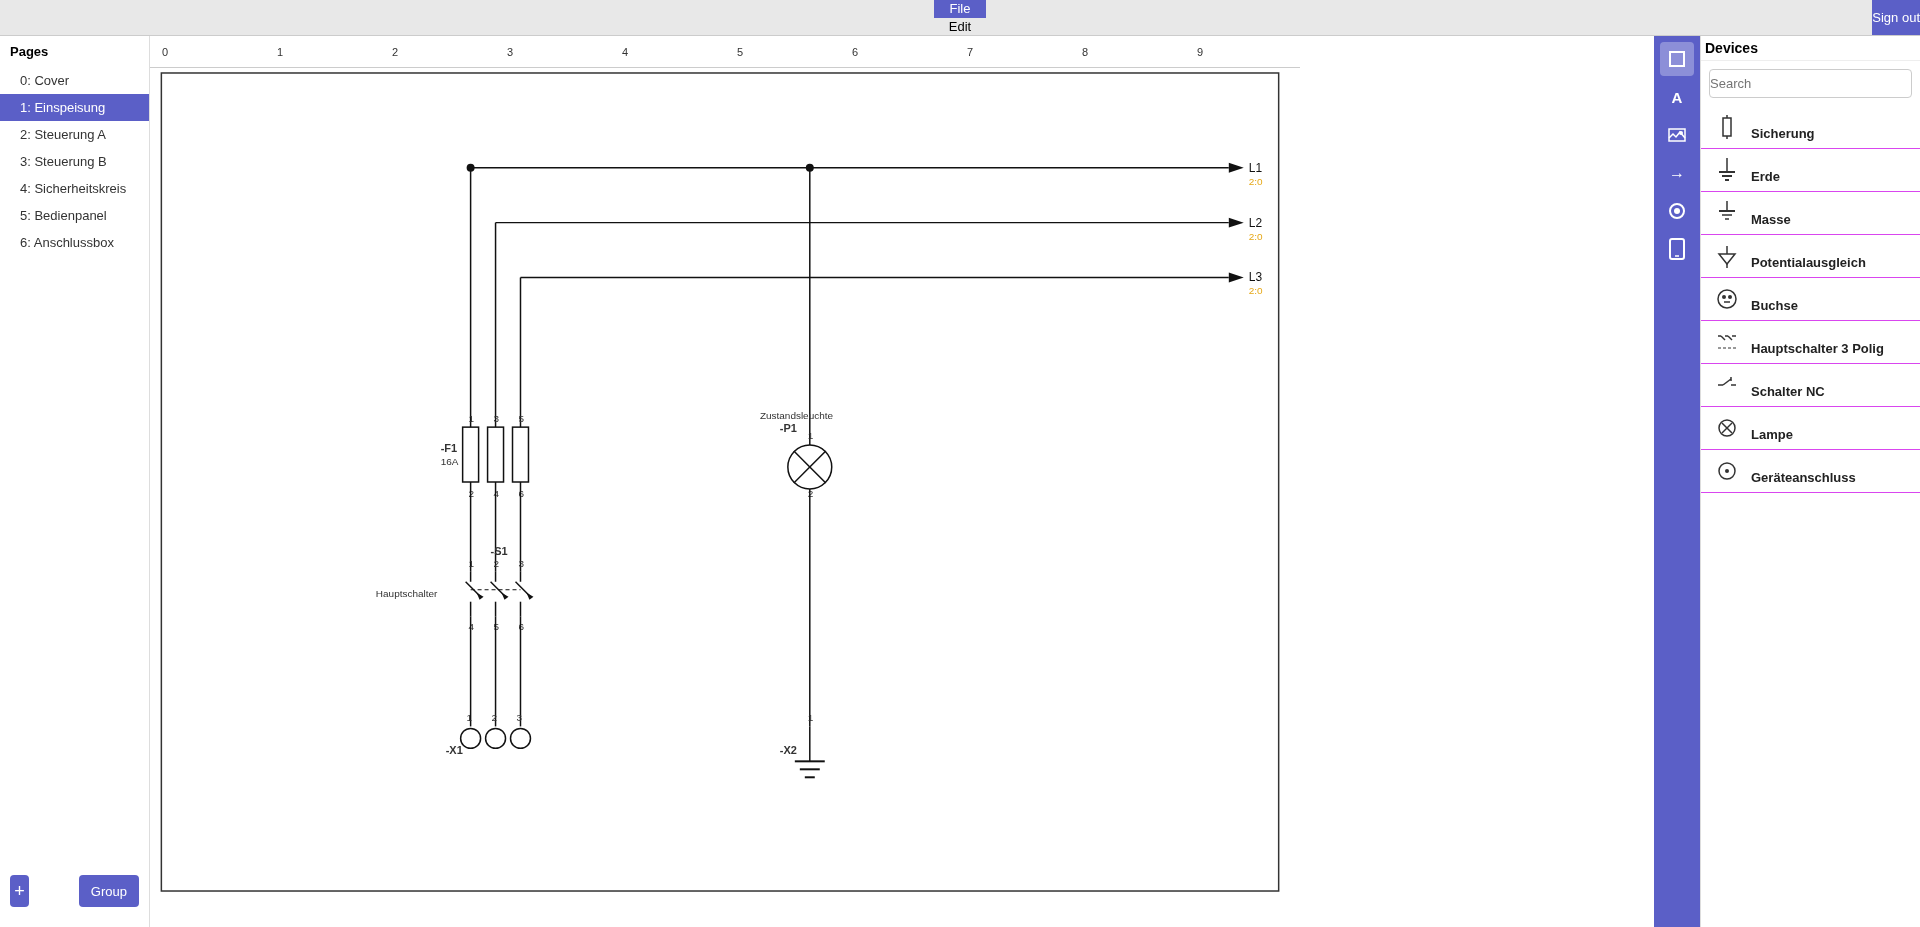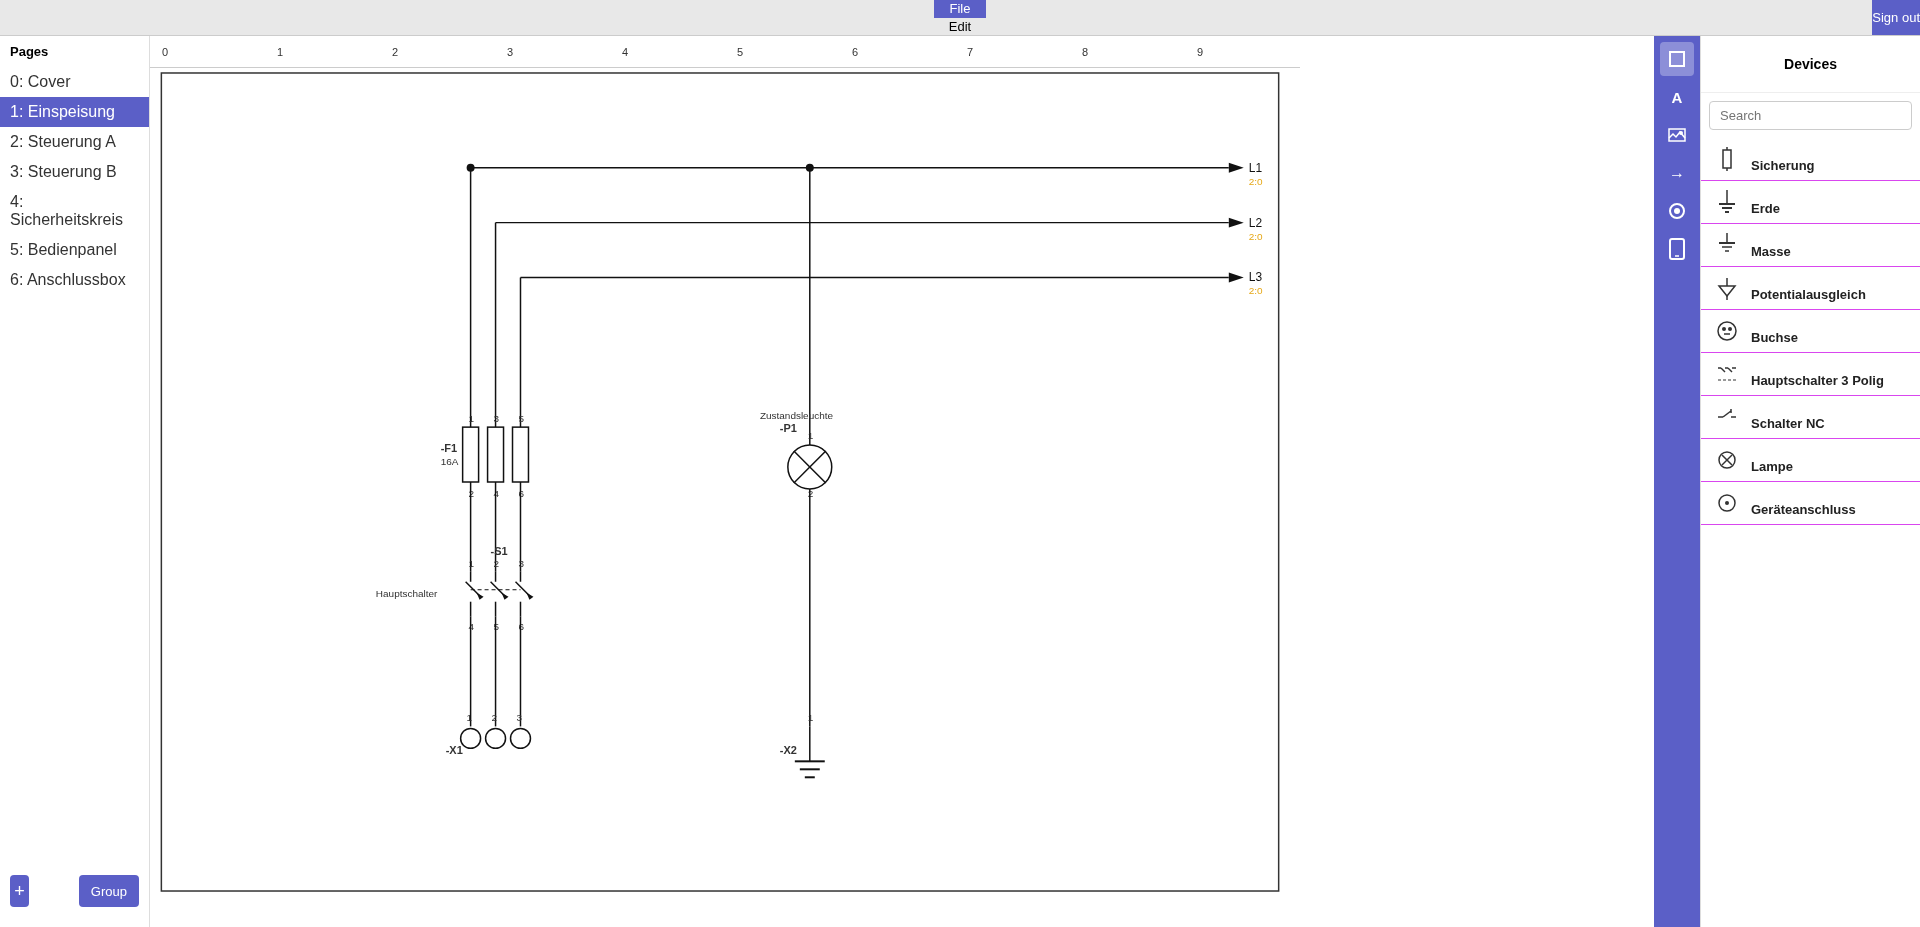"Devices" #devices-panel .panel-title { padding: 20px -> 4px; text-align: center -> left }
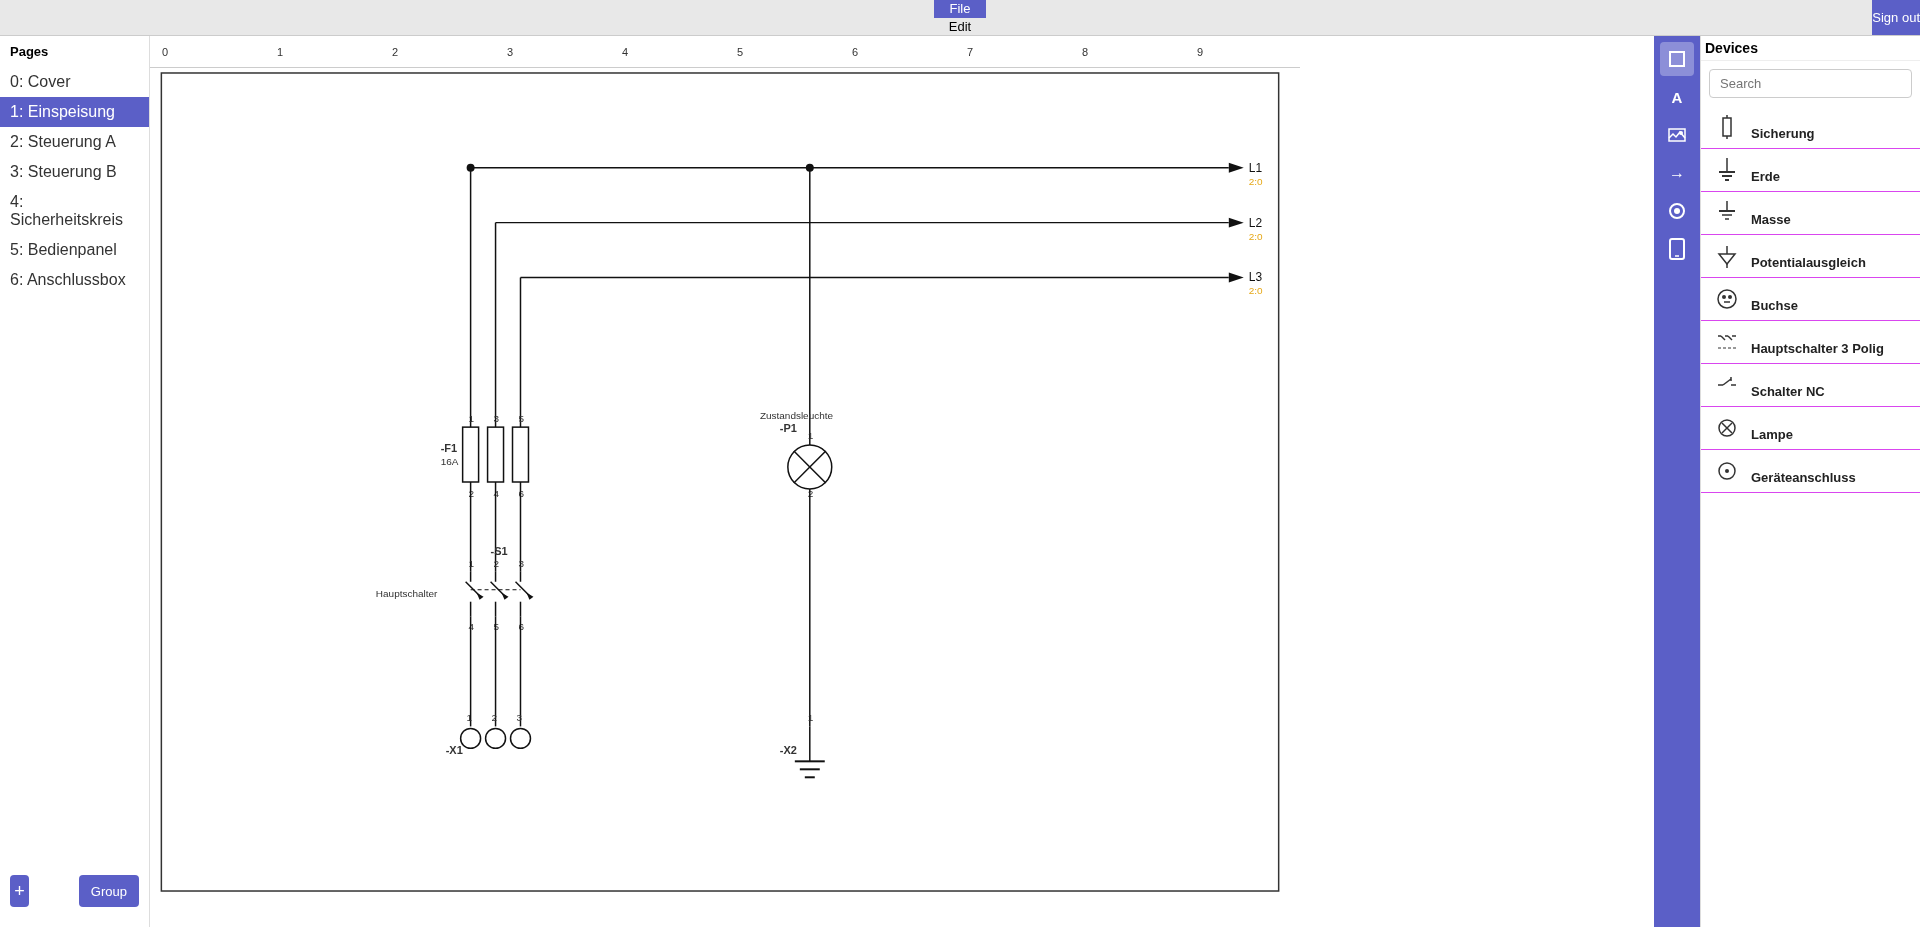"0: Cover" #sidebar .page-item { font-size: 16px -> 13px; padding: 6px 10px -> 6px 20px }
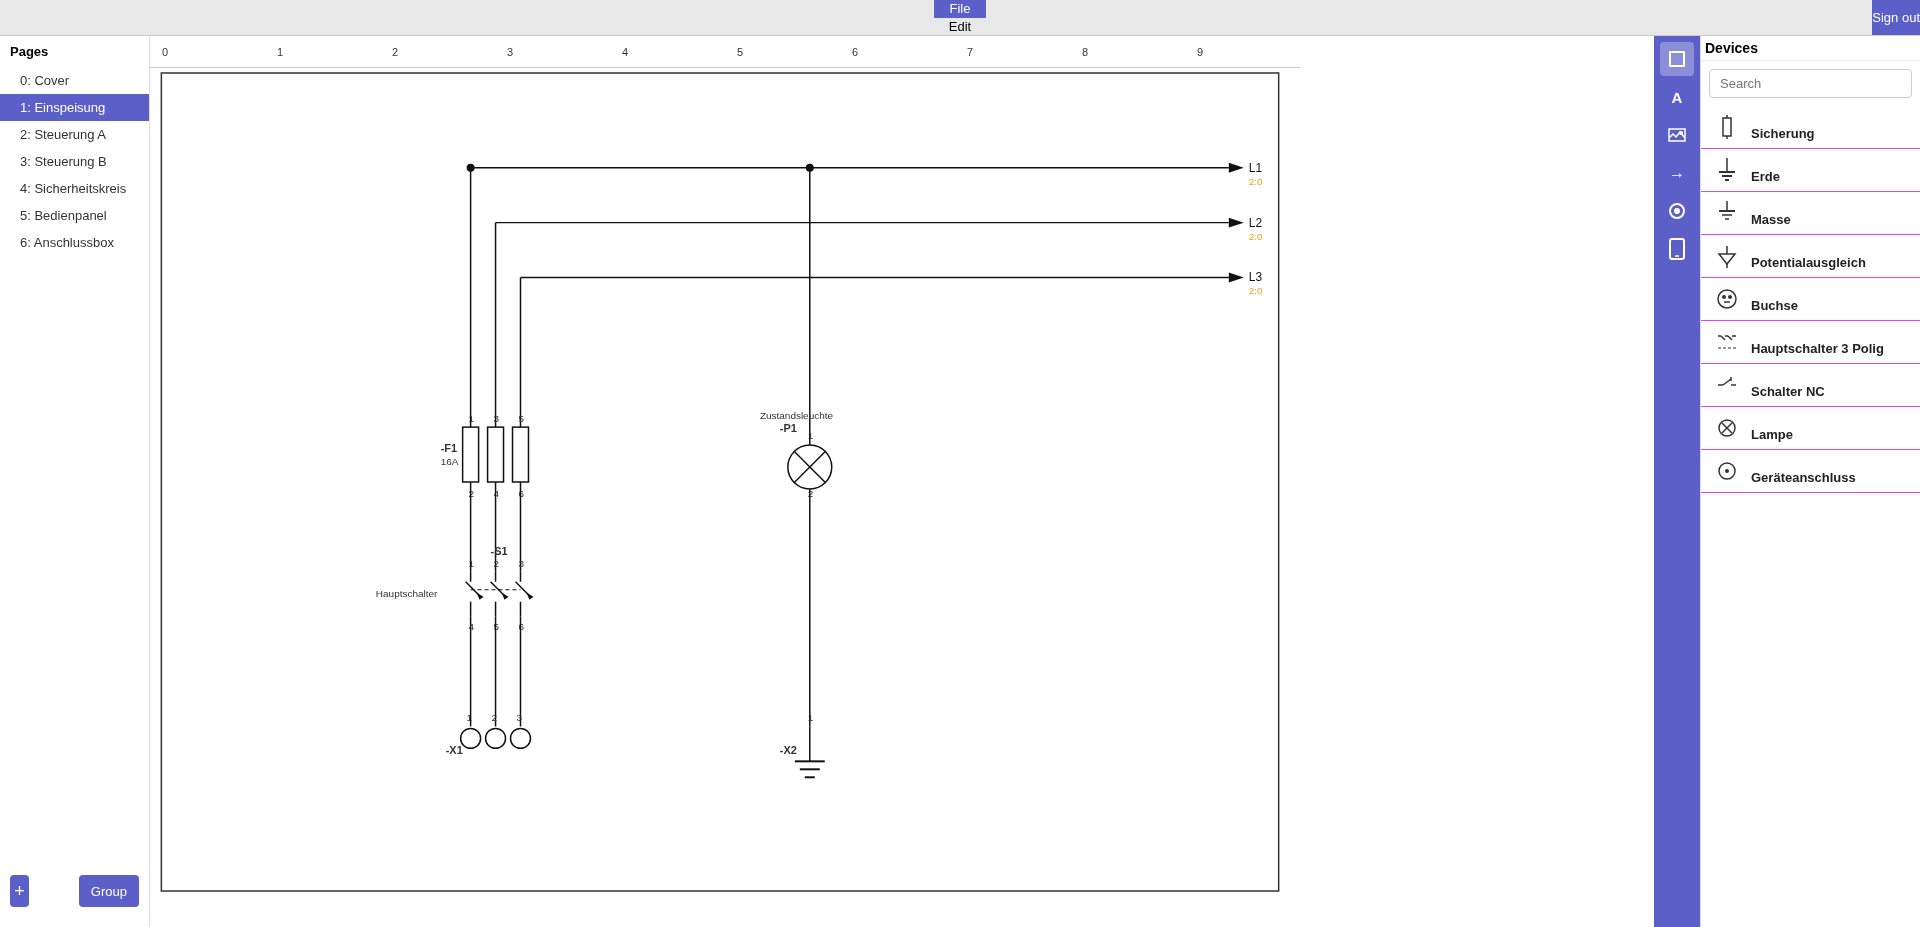"Search" #devices-panel .search-box { padding: 6px 10px -> 6px 0 }
